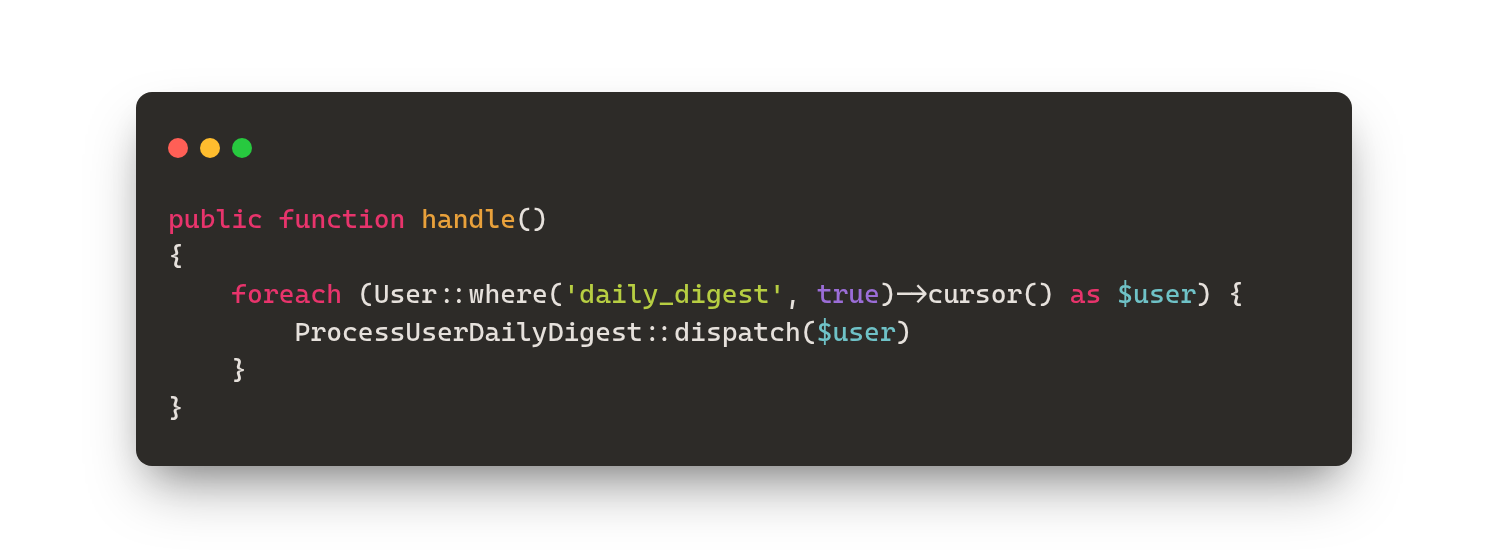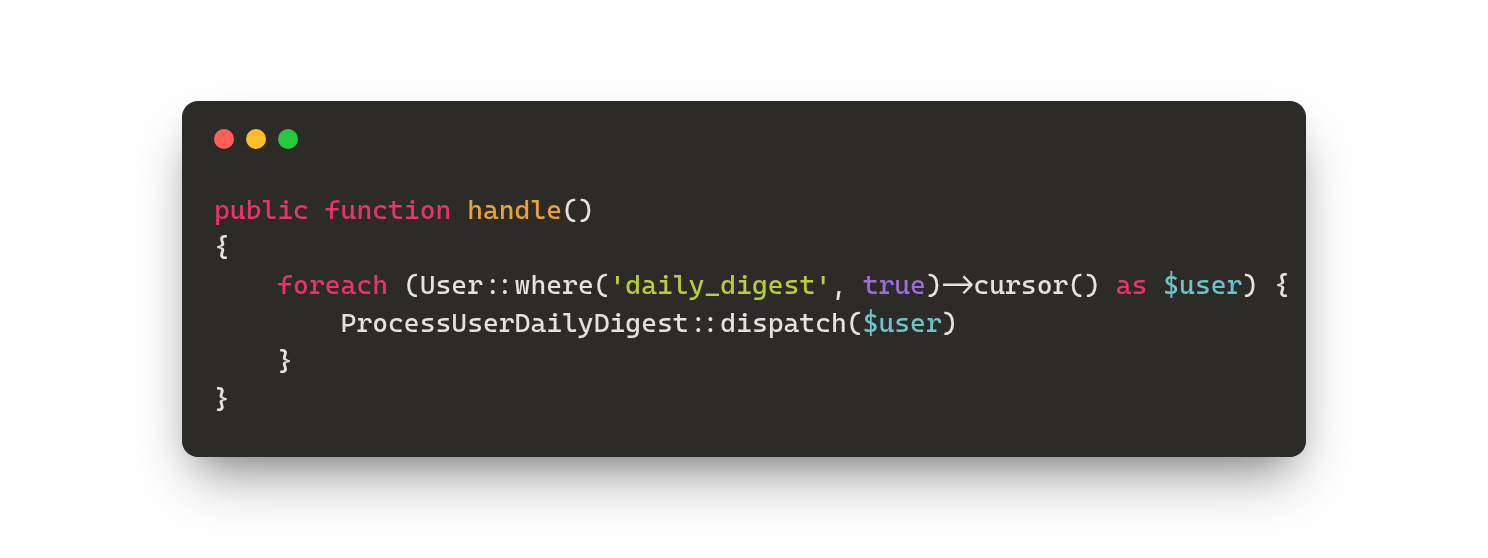"public function handle() { foreach" .code-window { padding: 28px 32px 40px 32px -> 46px 32px 40px 32px; width: 1124px -> 1216px }
